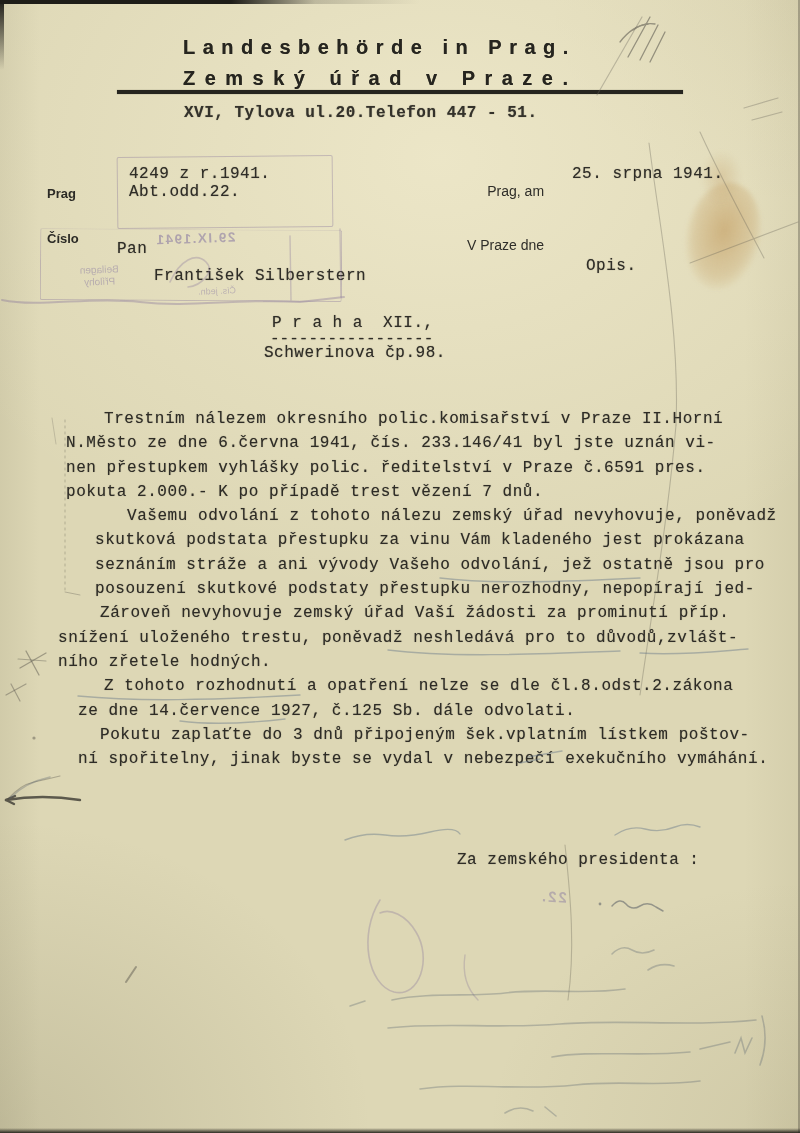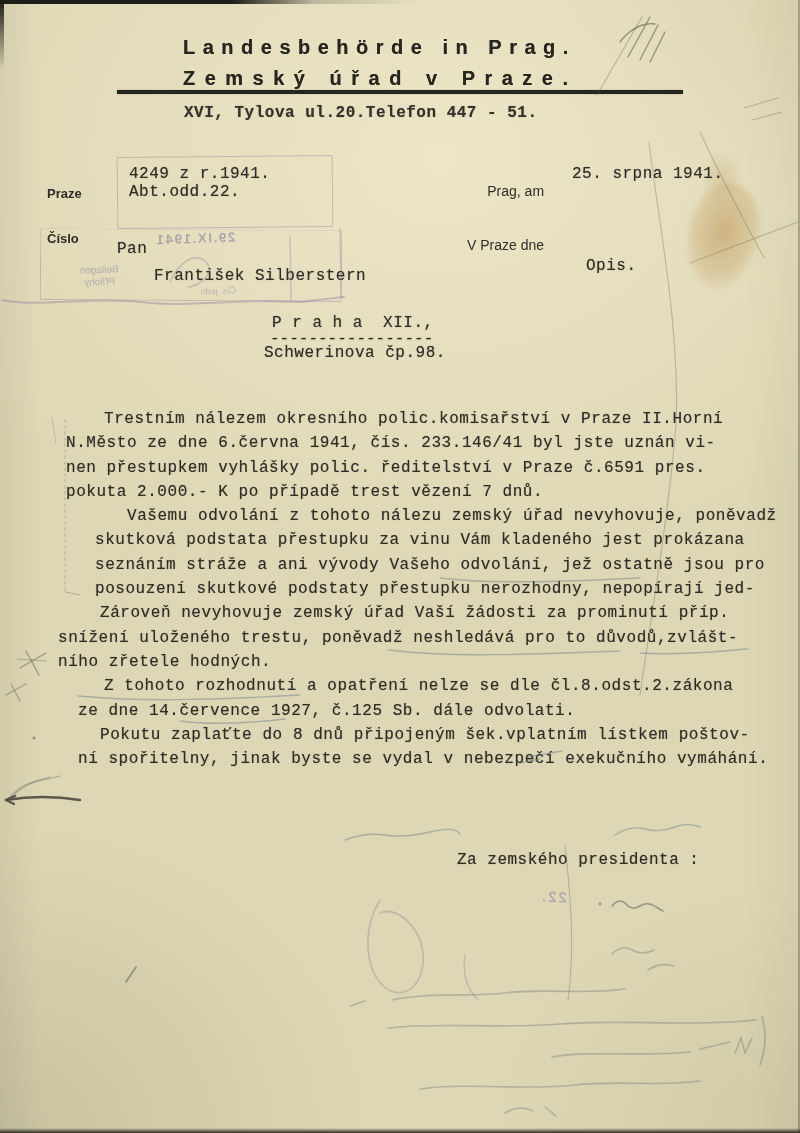"Praze" div { text: Praze -> Prag }
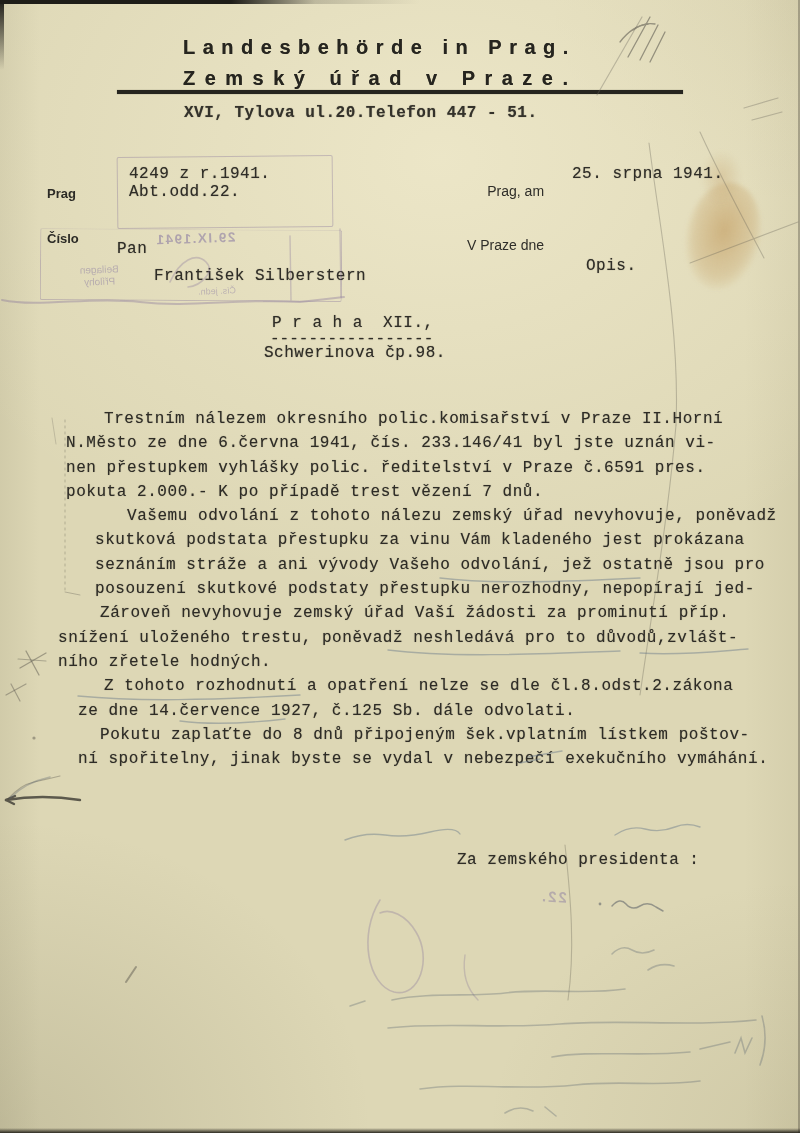"Pokutu zaplaťte do 8 dnů" div.bl { text: 8 -> 3 }
